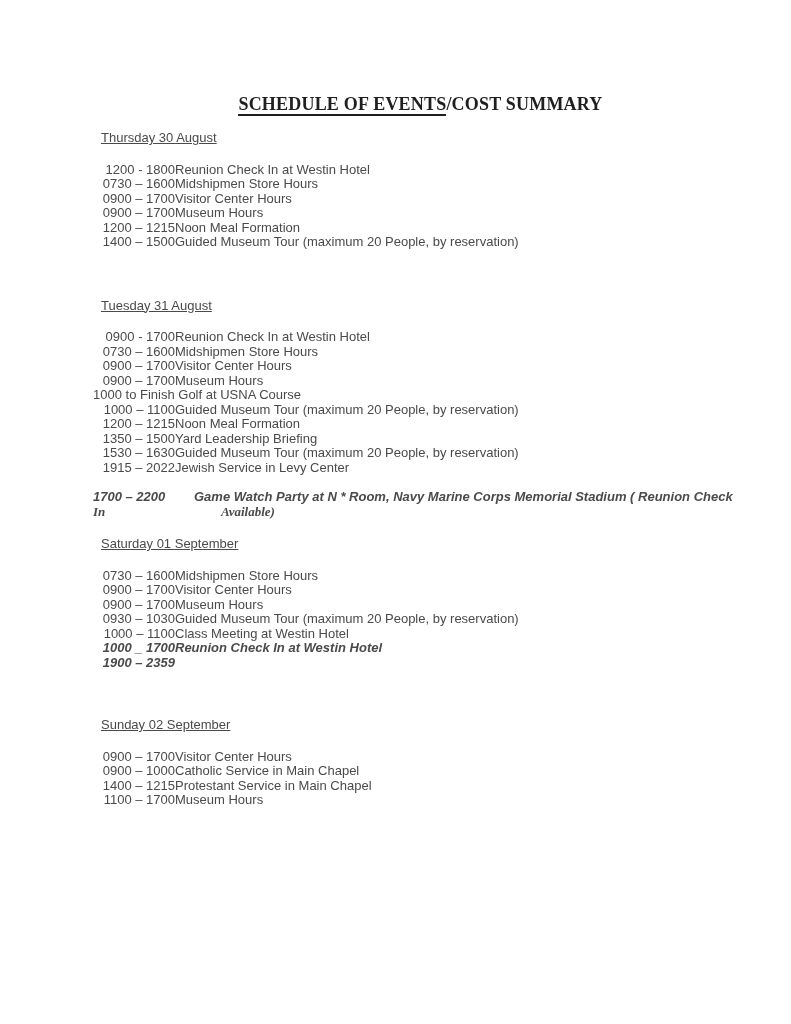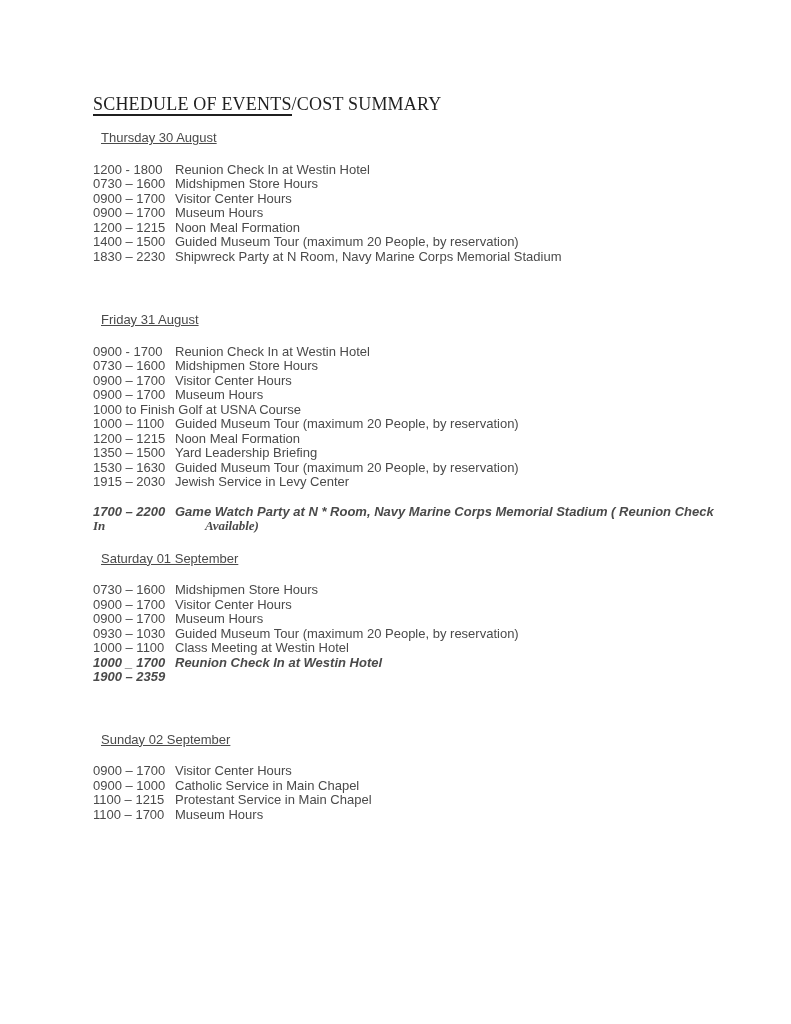"SCHEDULE OF EVENTS/COST SUMMARY" .doc-title { font-weight: normal -> bold; text-align: none -> center }
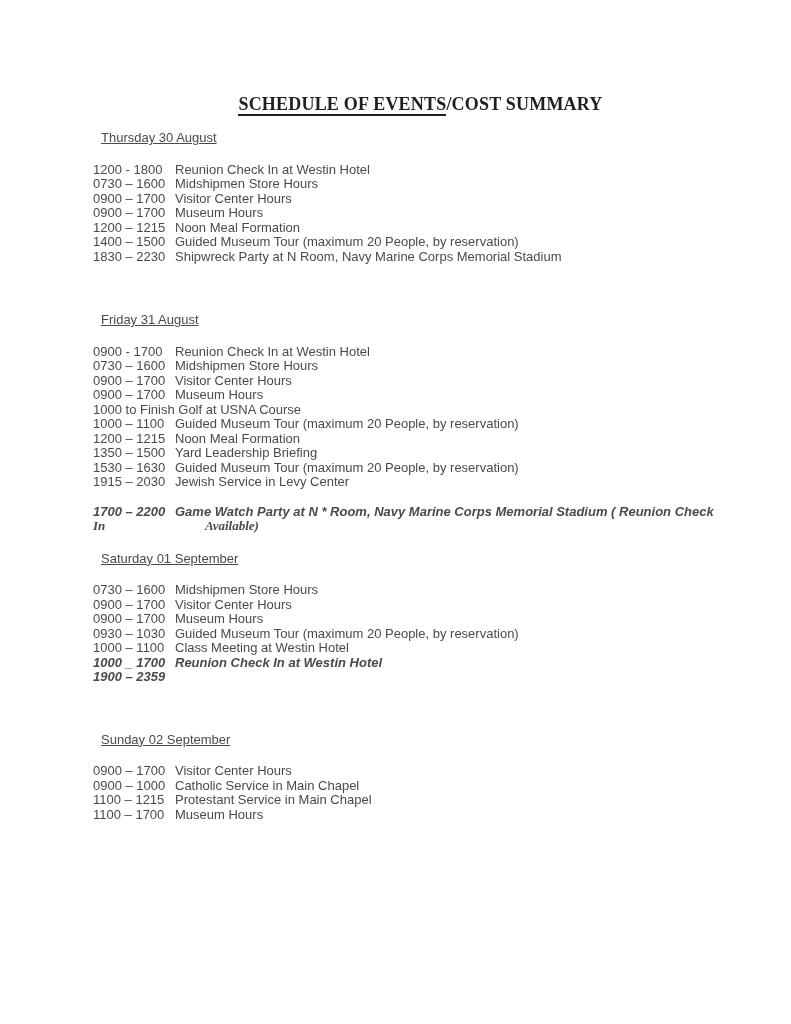"1200 - 1800" .rows { text-align: none -> right }
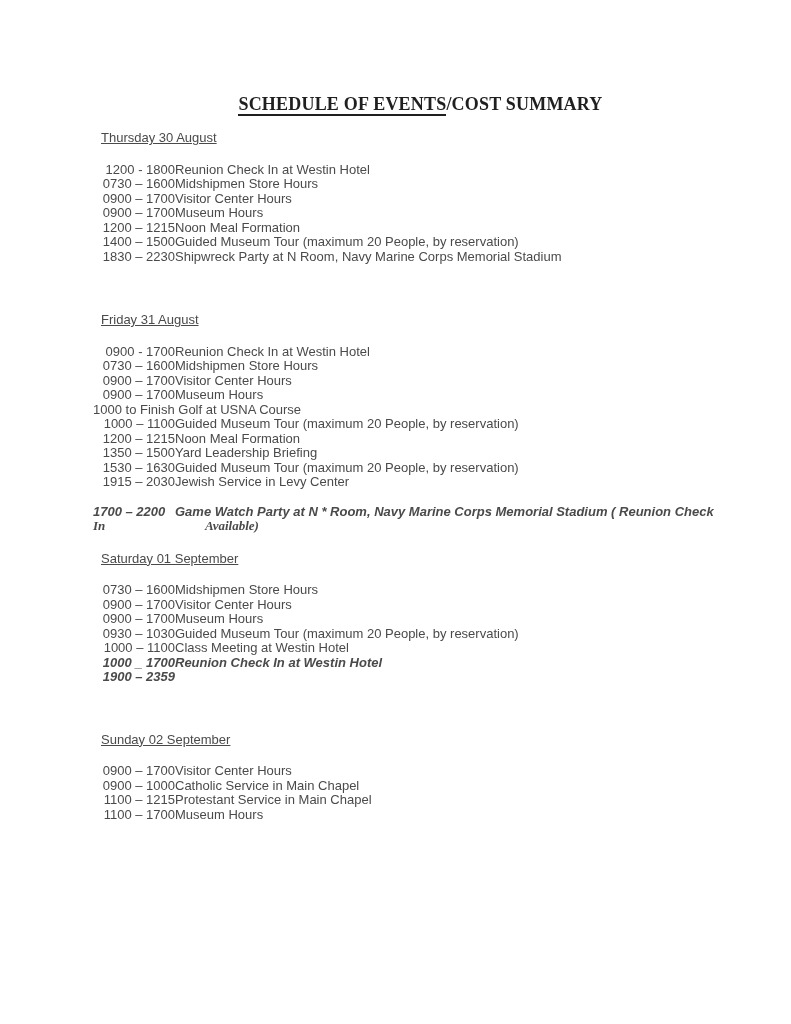"1830 – 2230" div.row { html: <div> <span>1830 – 2230</span> <span>Shipwreck Party at N Room, Navy Marine Corps Memorial Stadium</span> </div> -> none }
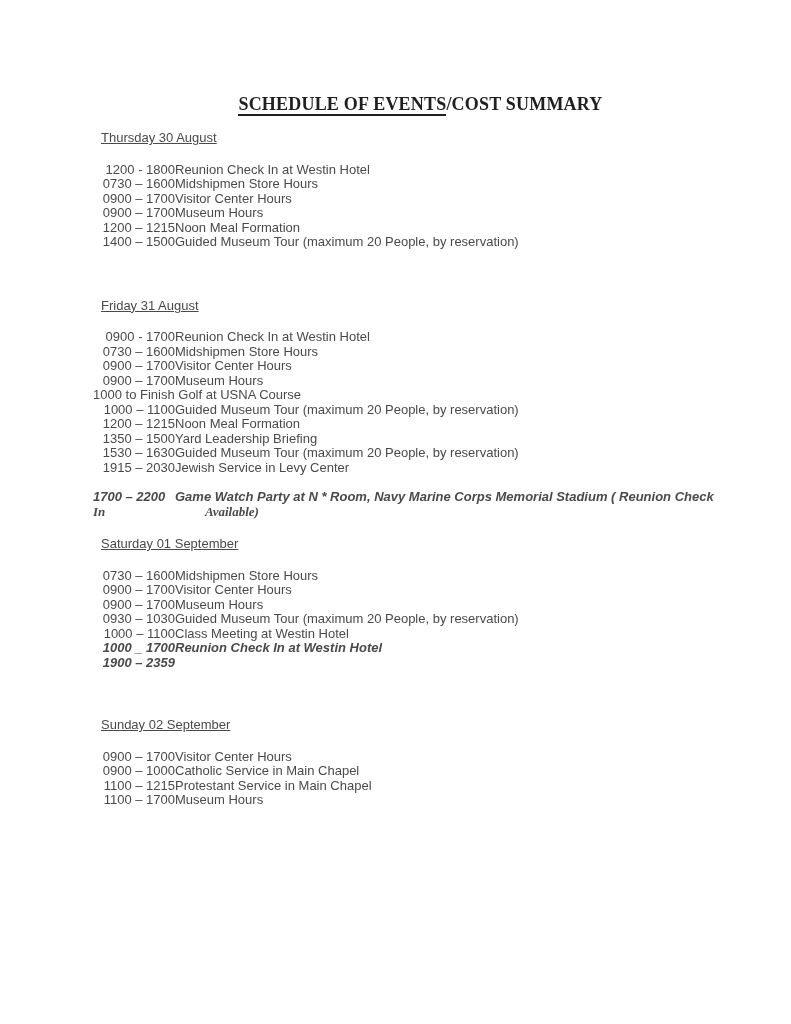"Friday 31 August" div.section-heading { text: Friday -> Tuesday }
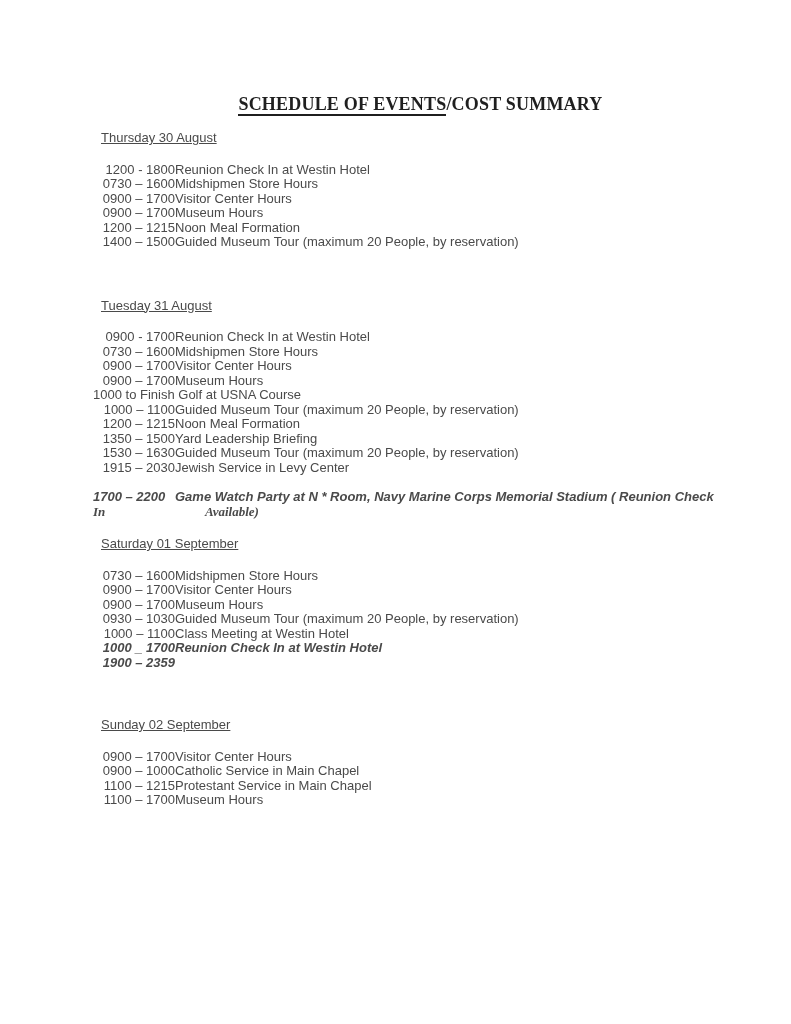"1915 – 2030" span.time { text: 2030 -> 2022 }
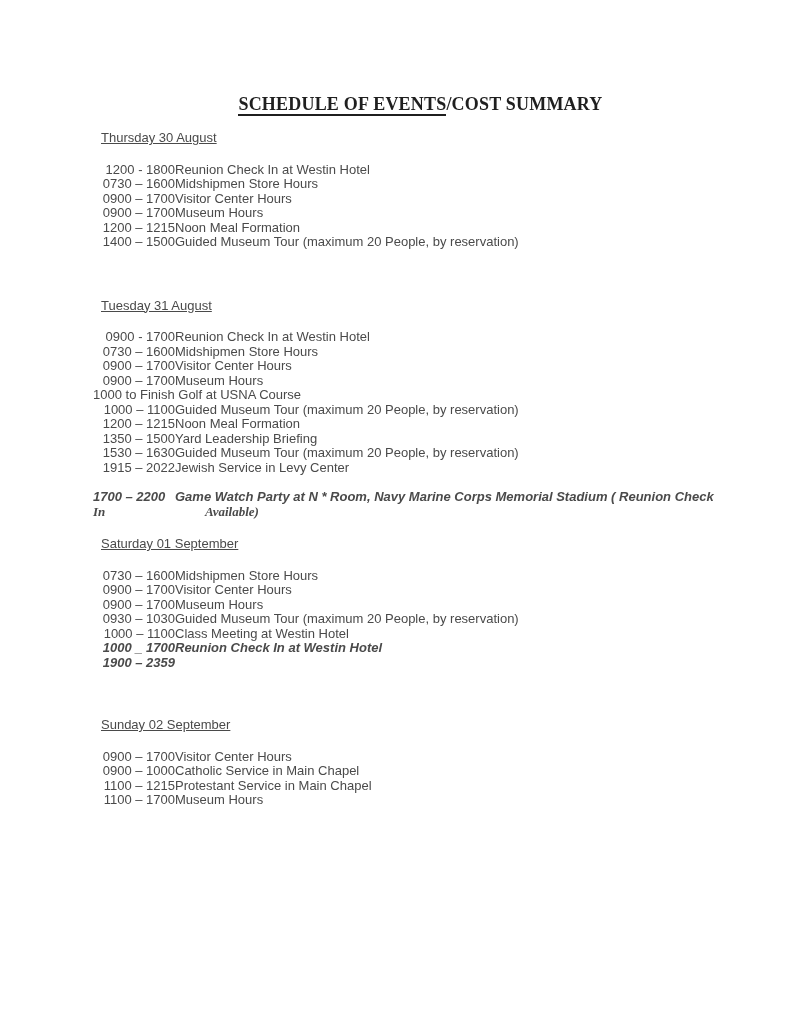"1700 – 2200" .gwp-line1 { gap: none -> 19px }
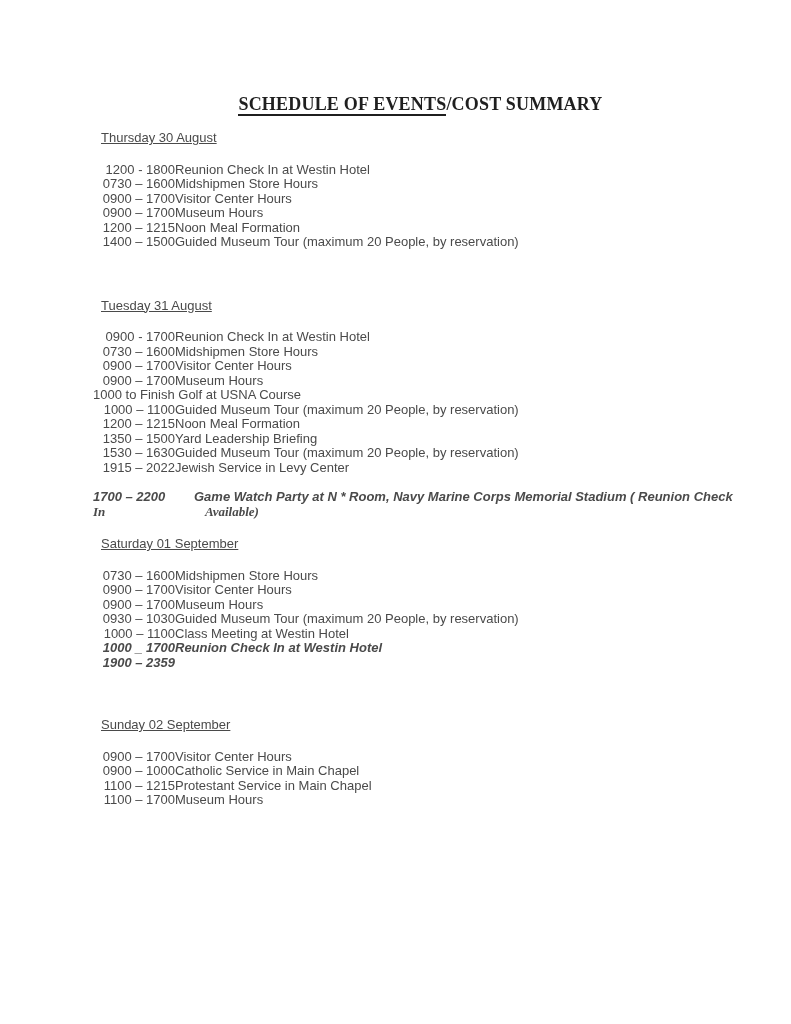"Available)" .gwp-avail { left: 112px -> 128px }
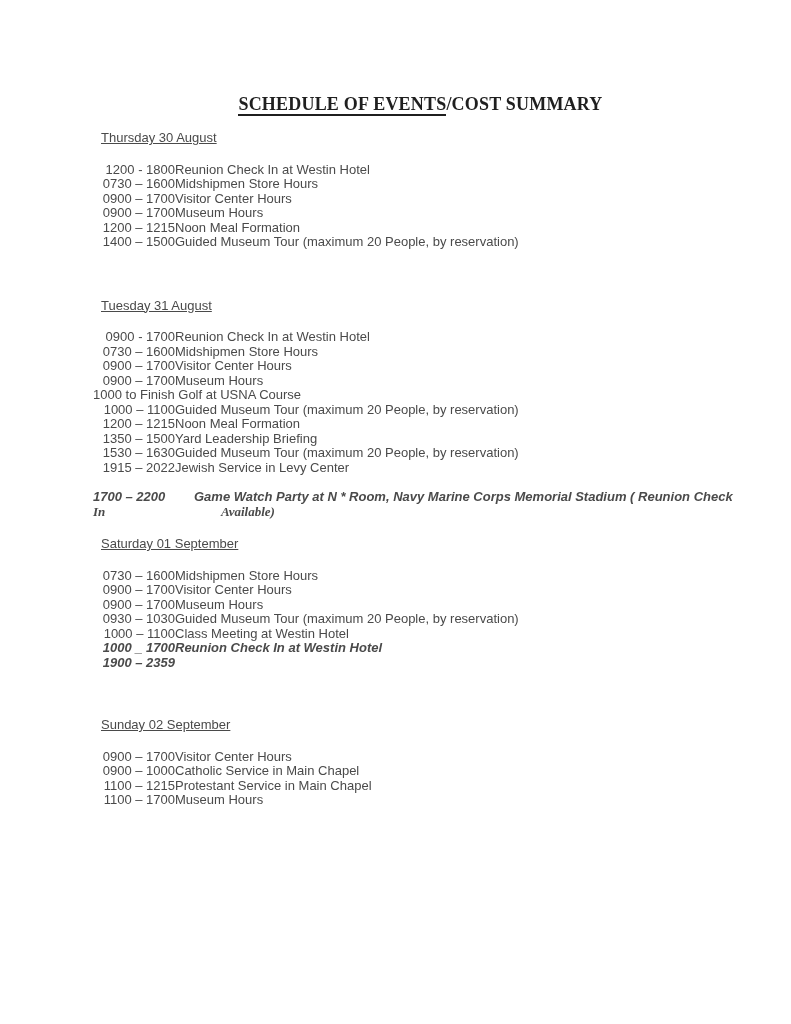"1100 – 1215" span.time { text: 1100 -> 1400 }
